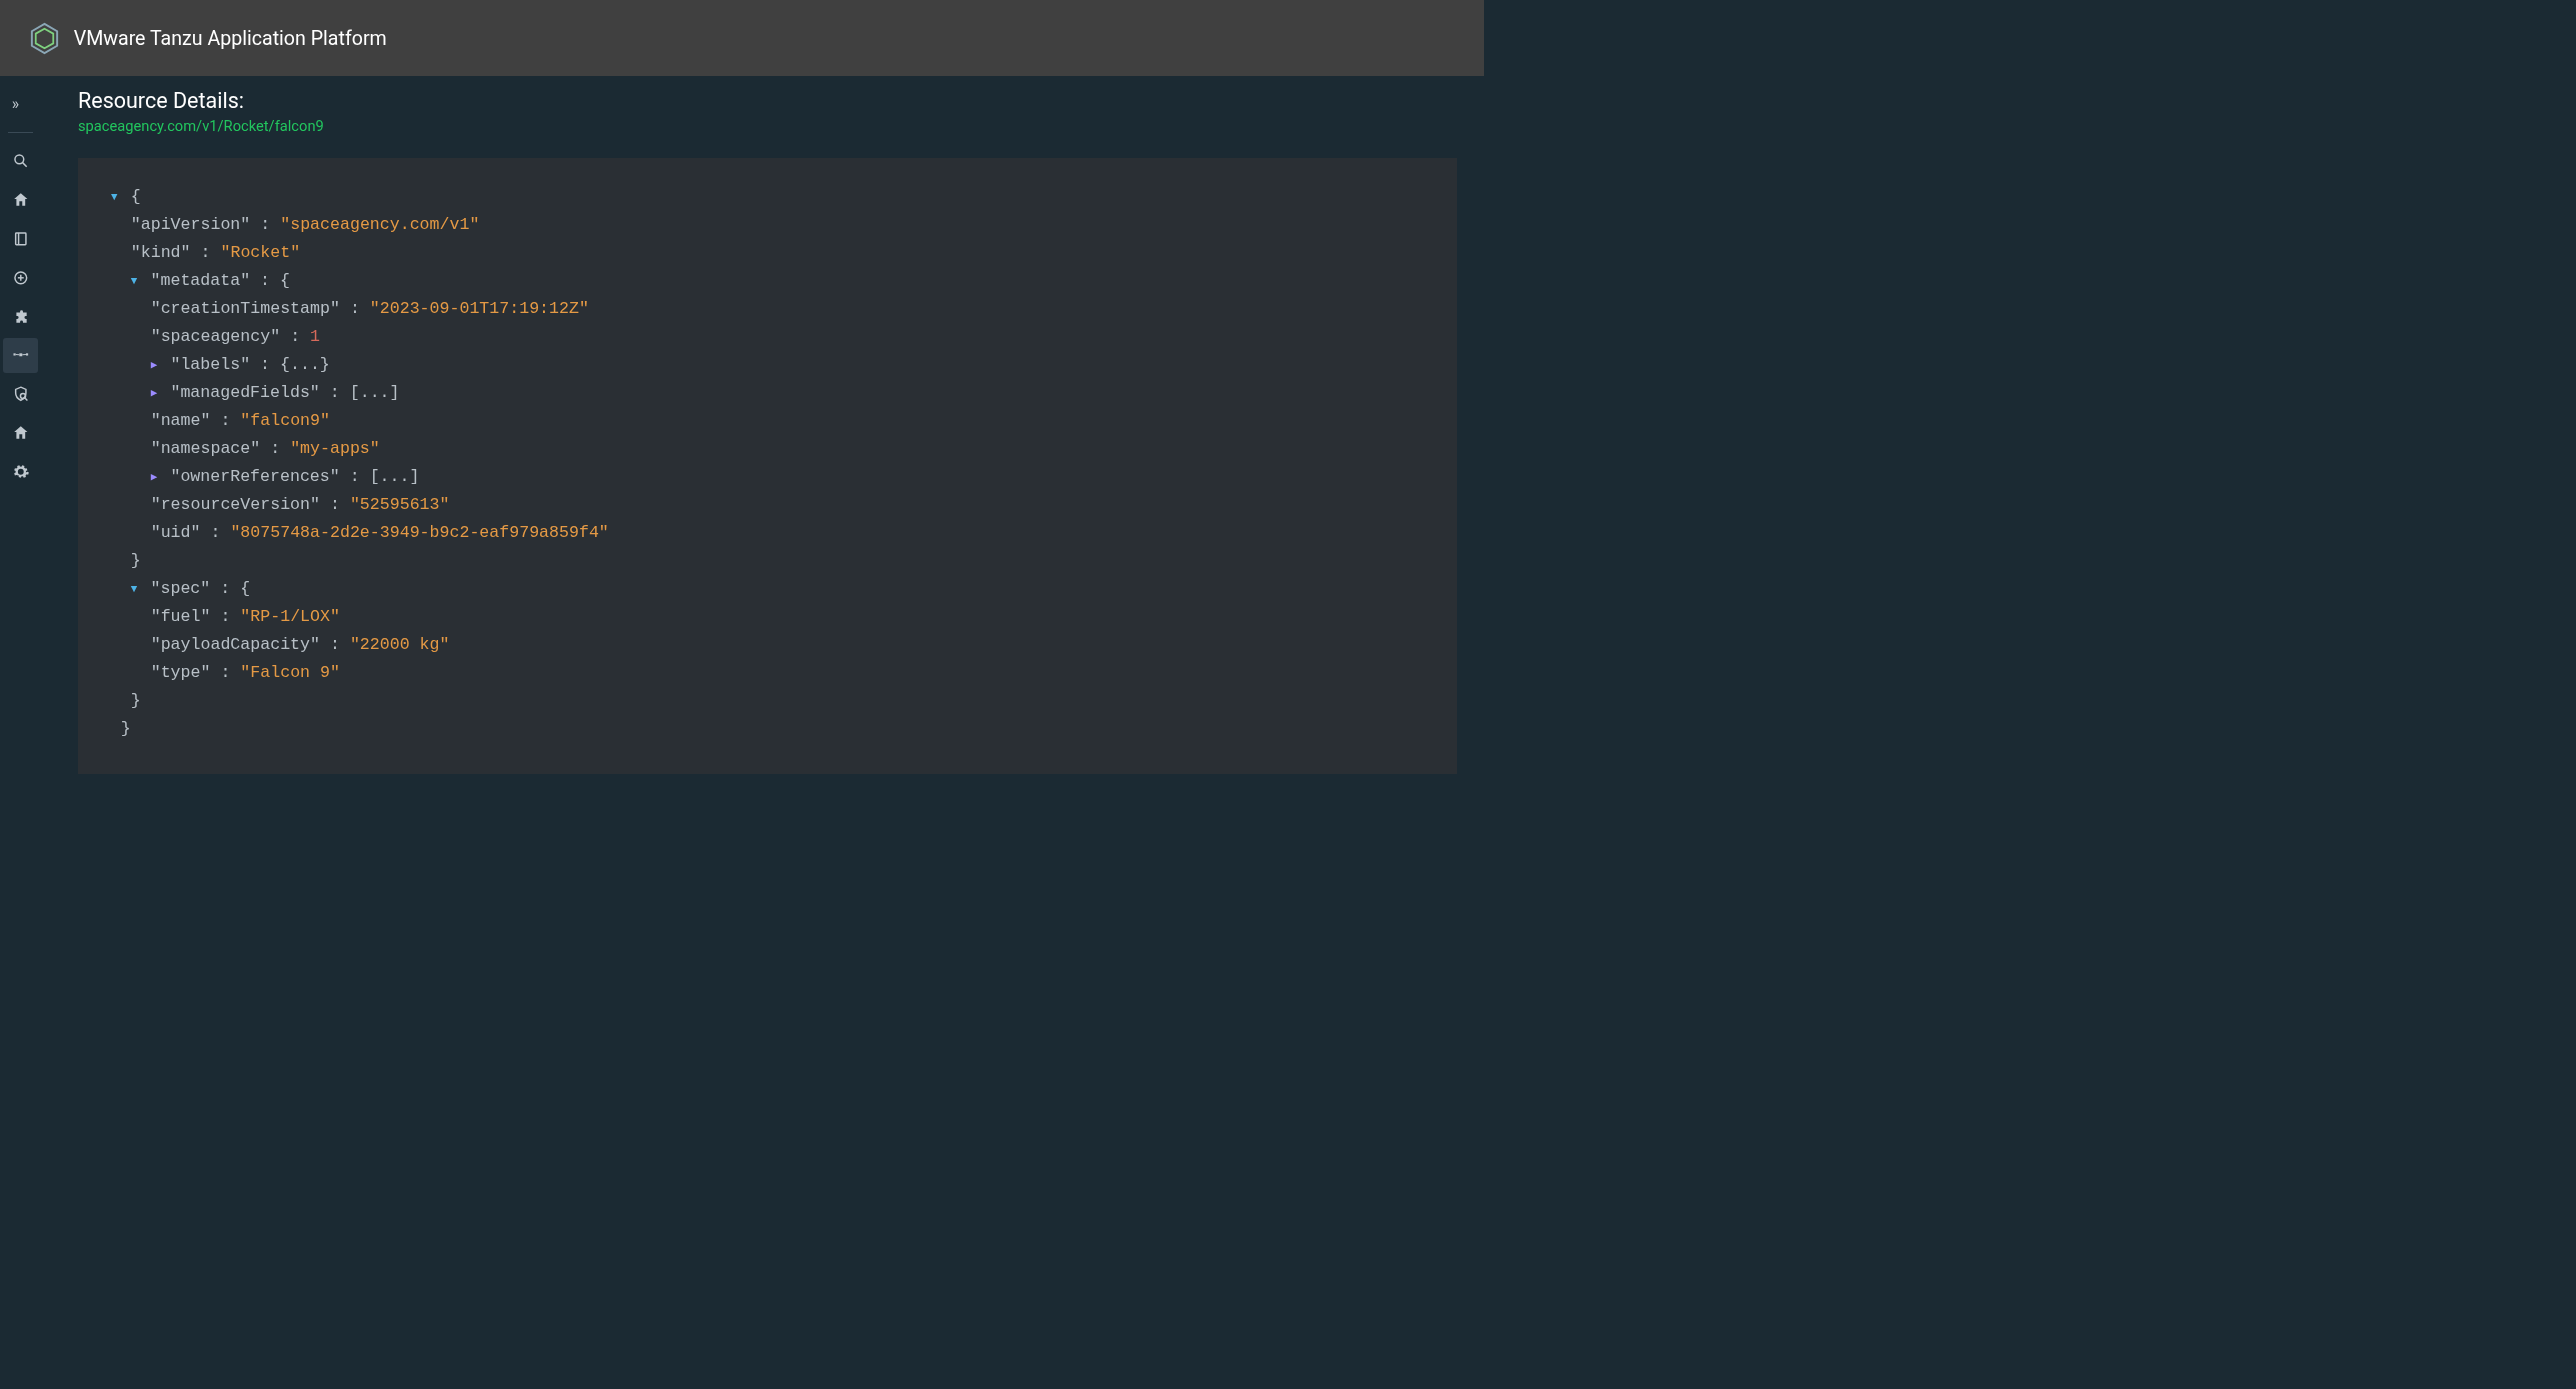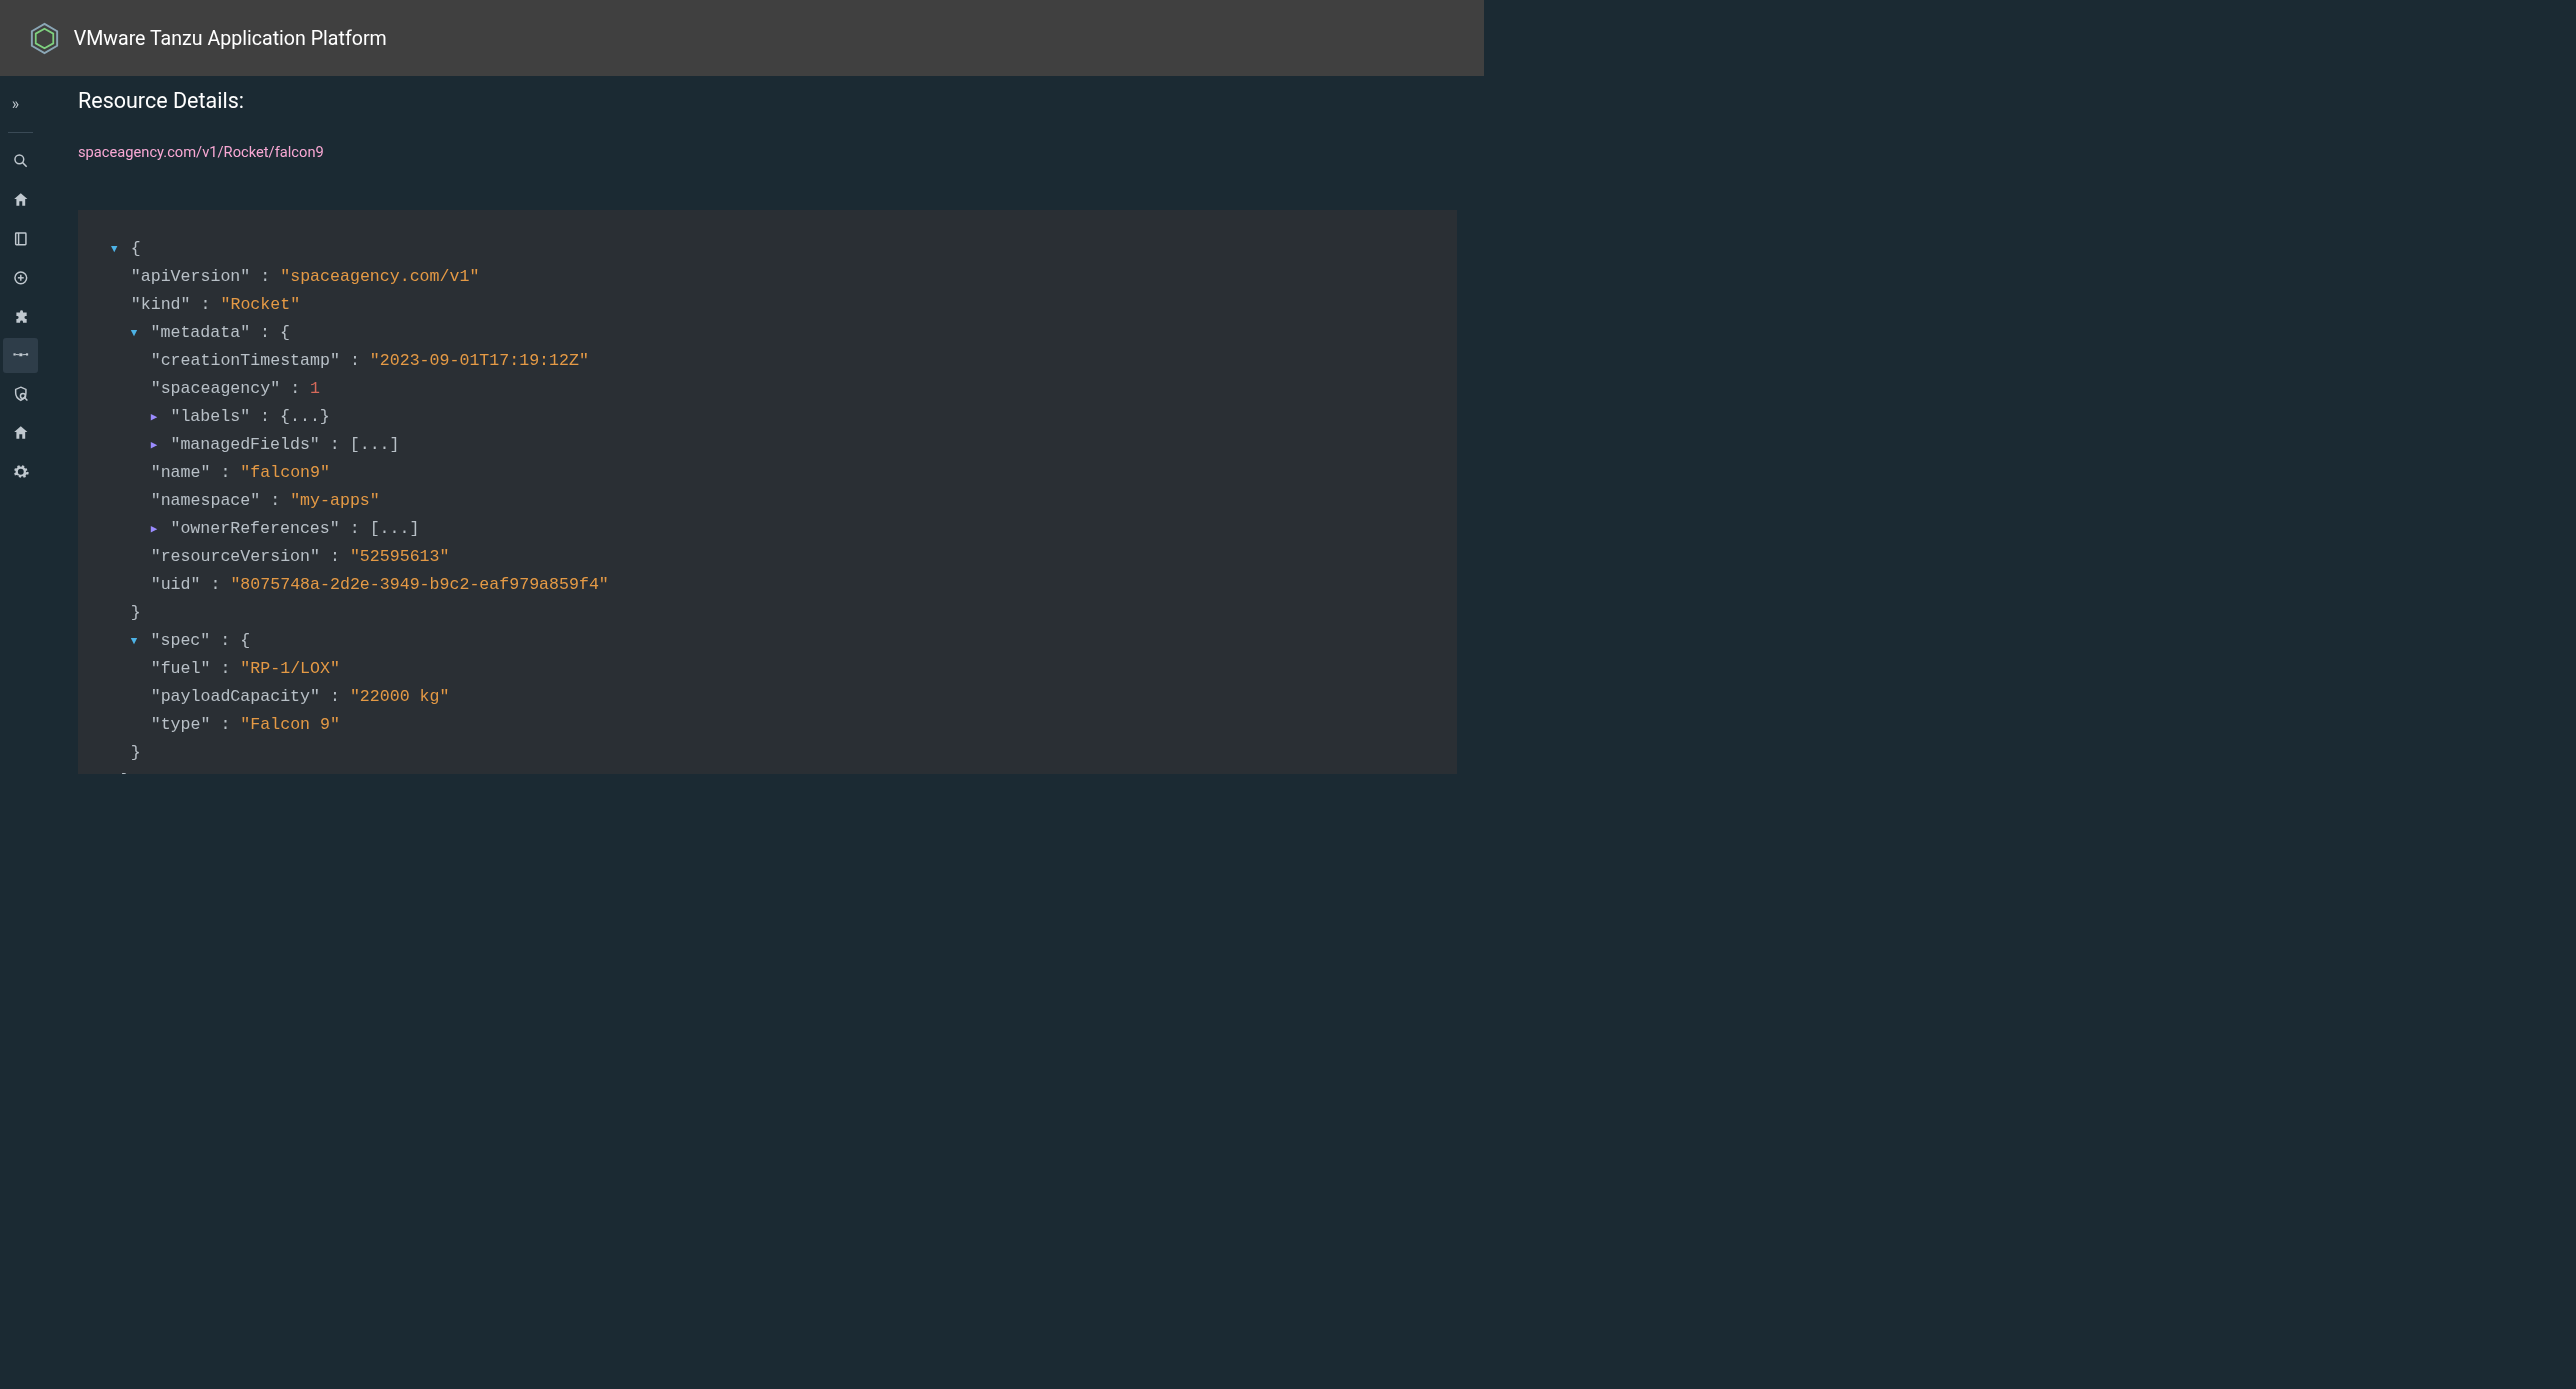"Resource Details:" .main { gap: 26px -> none }
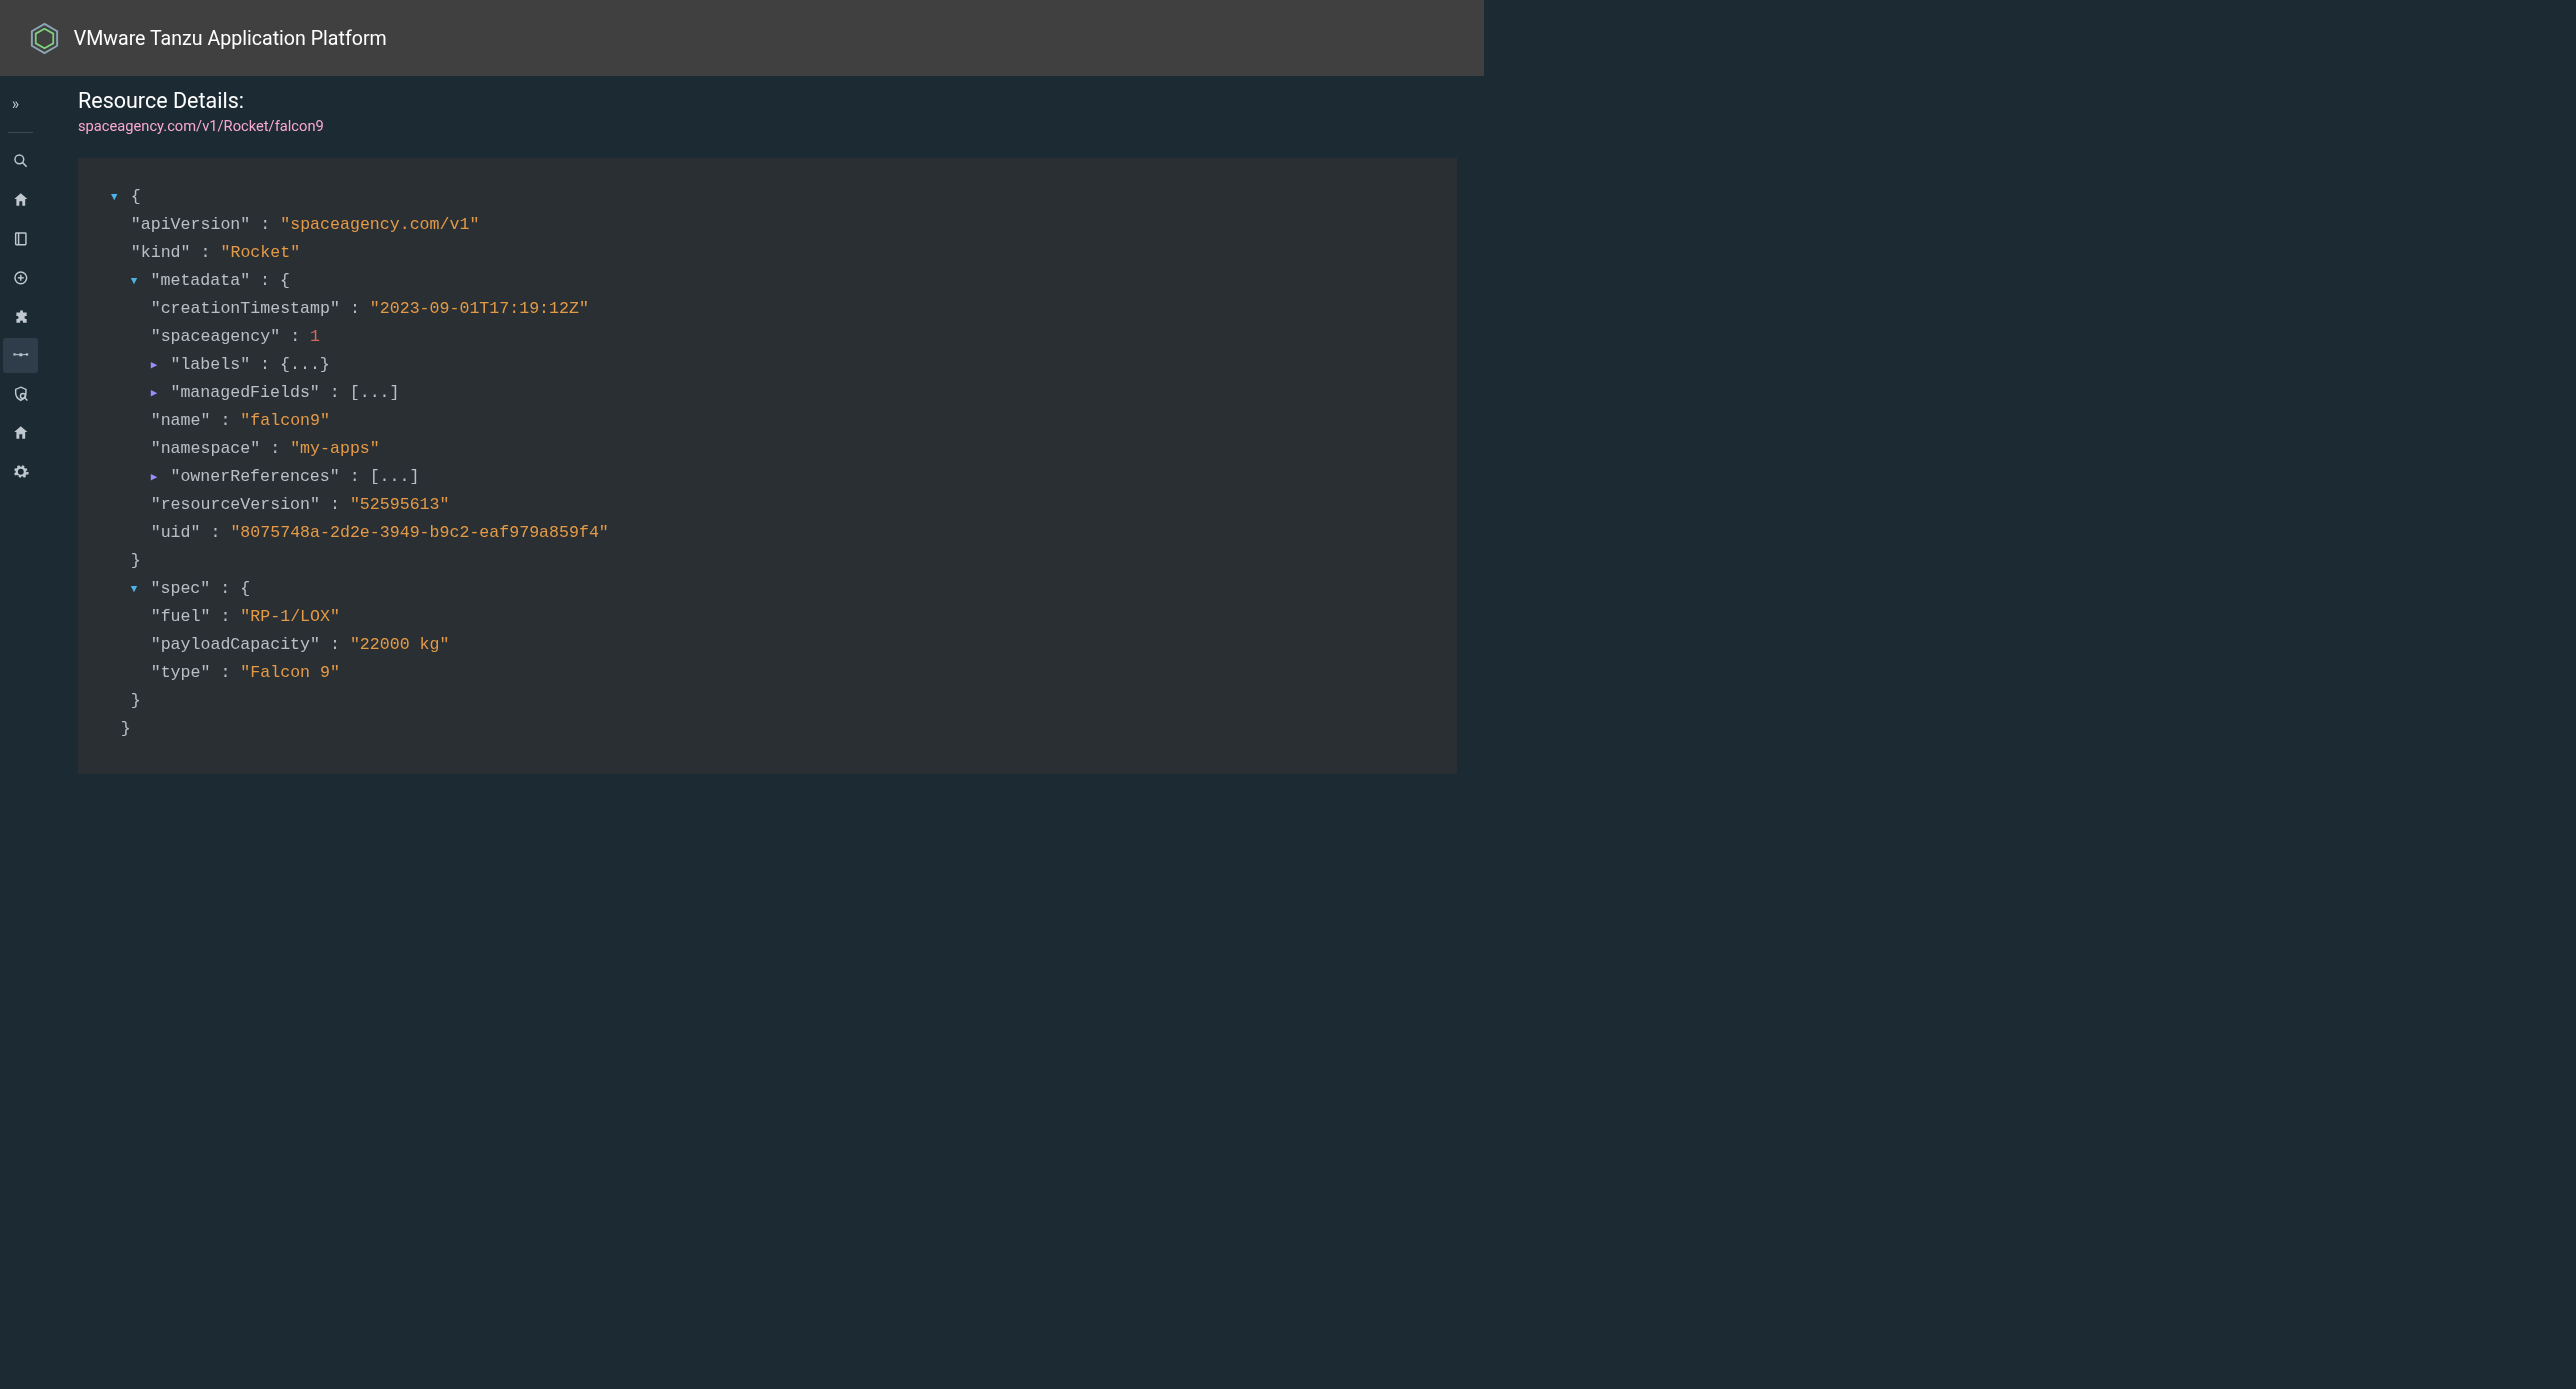"spaceagency.com/v1/Rocket/falcon9" .page-subtitle { color: #f9a8d4 -> #22c55e }
